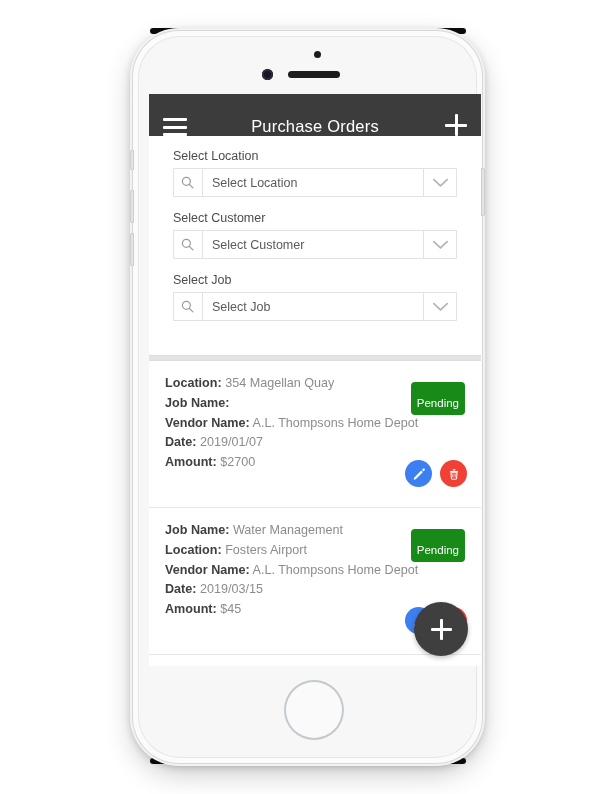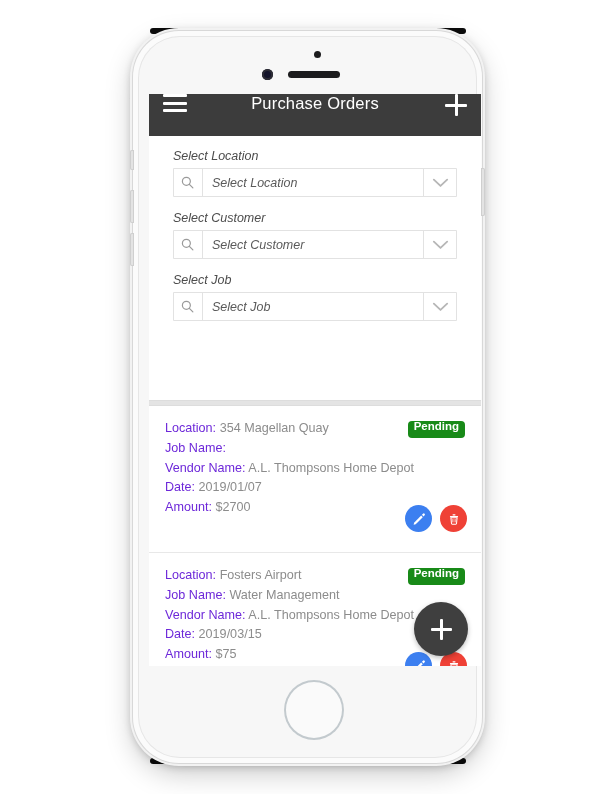"Purchase Orders" .appbar { align-items: flex-start -> flex-end }
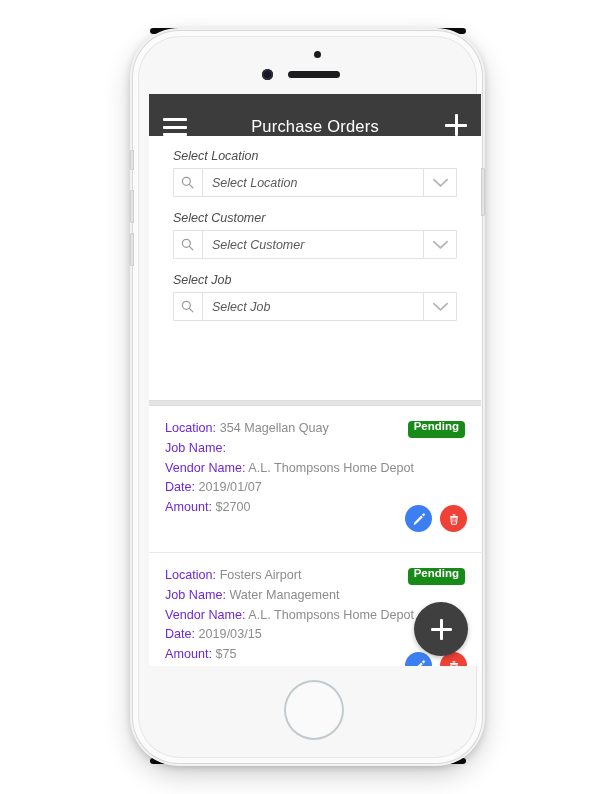"Select Location" .filter-form { font-style: italic -> none; height: 264px -> 219px }
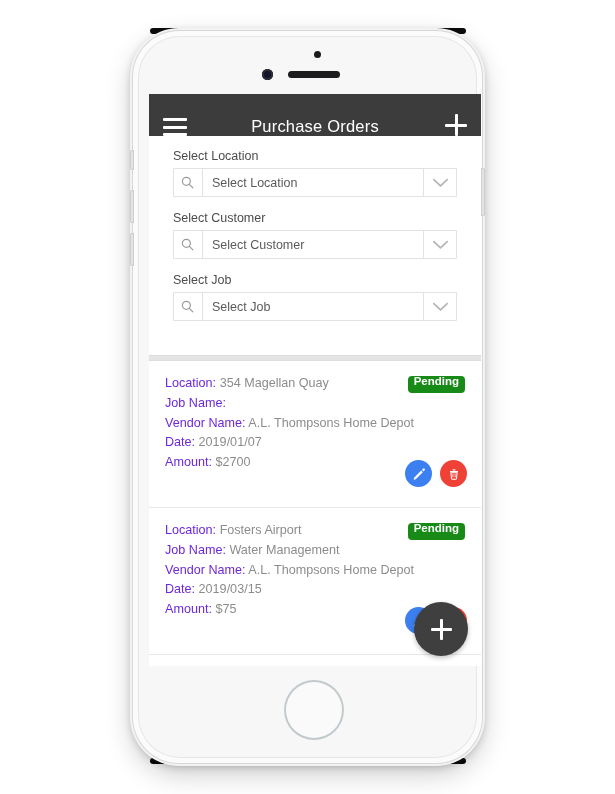"Location:" .order-row .k { color: #6d28d9 -> #404040; font-weight: normal -> bold }
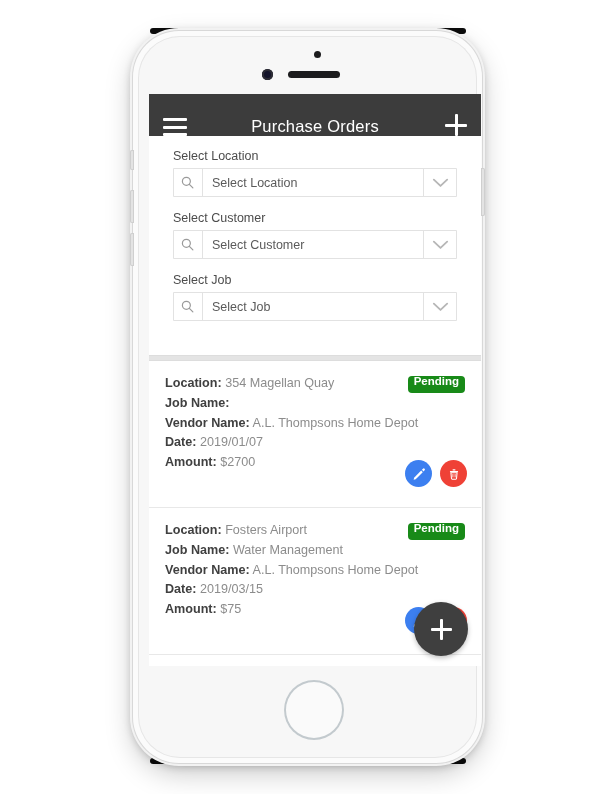"Pending" .status-badge { font-weight: bold -> none; padding: 0 6px 5px 6px -> 16px 6px 5px 6px; top: 15px -> 21px }
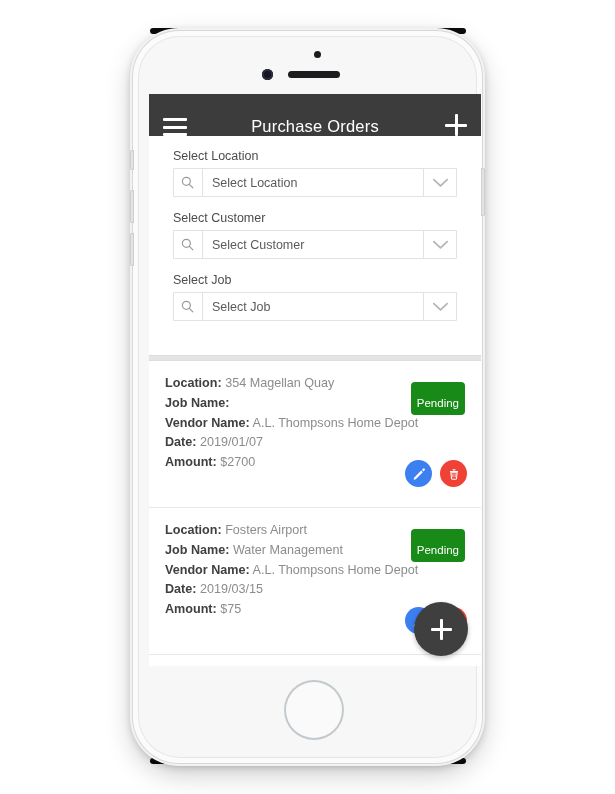"Location: Fosters Airport" div.order-row { order: before "Job Name: Water Management" -> after "Job Name: Water Management" }
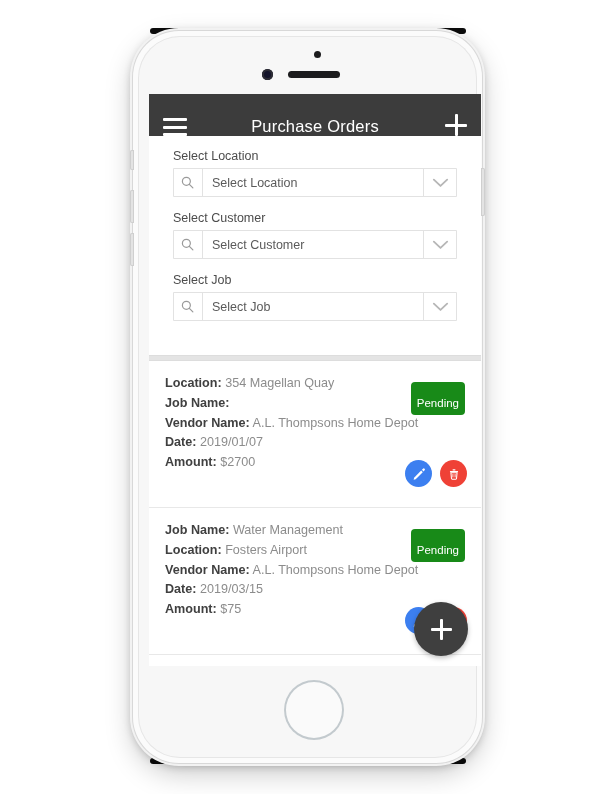"$75" span { text: $75 -> $45 }
